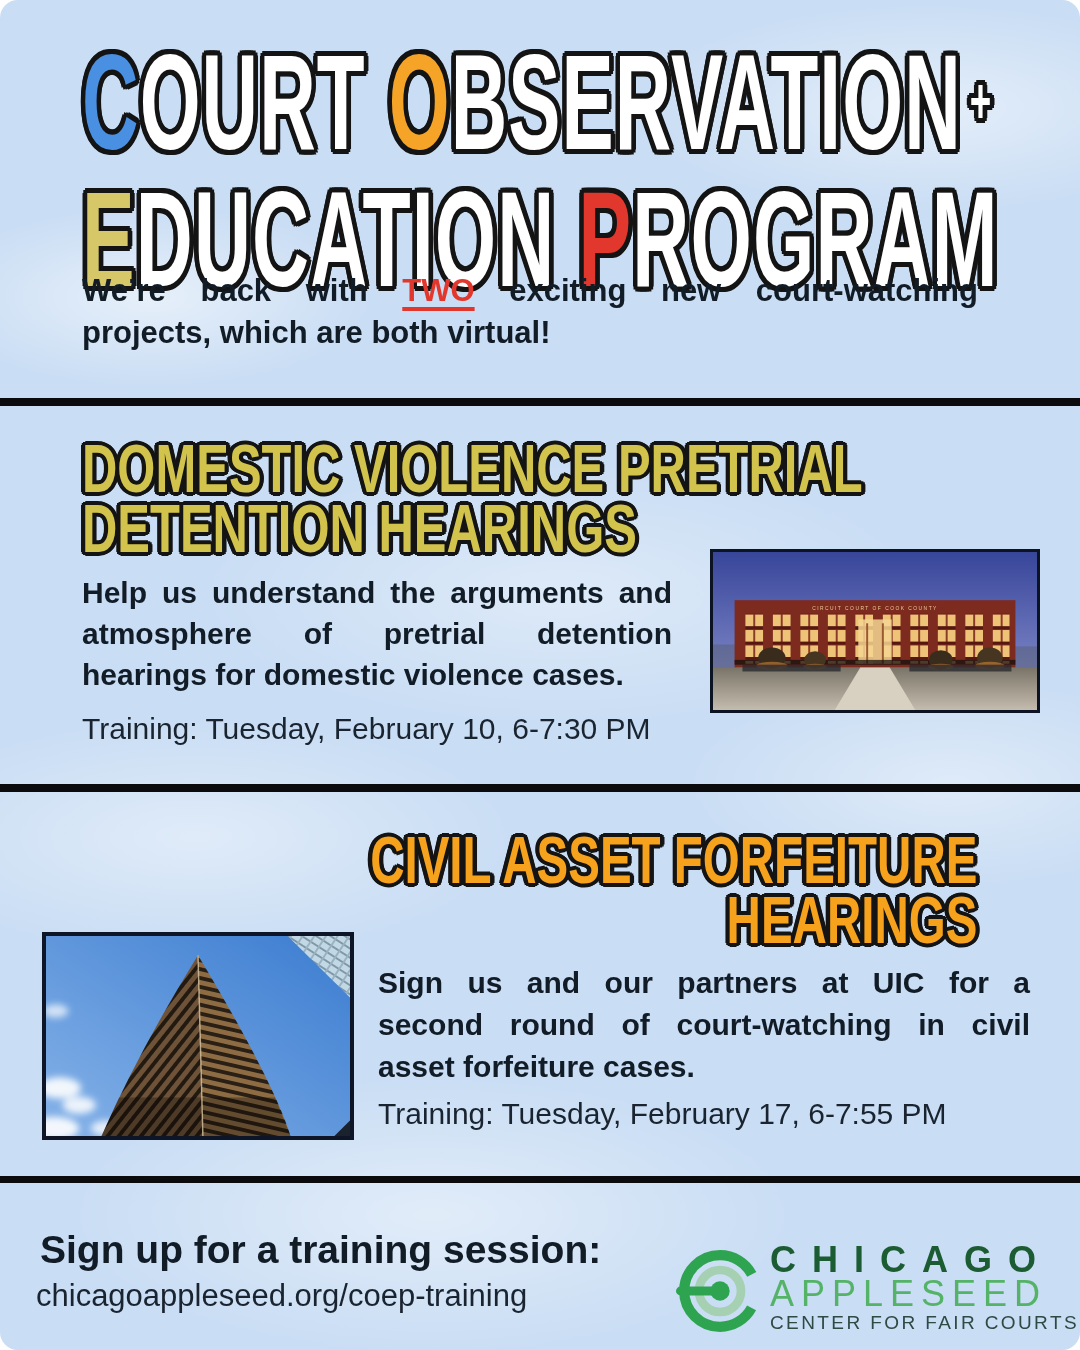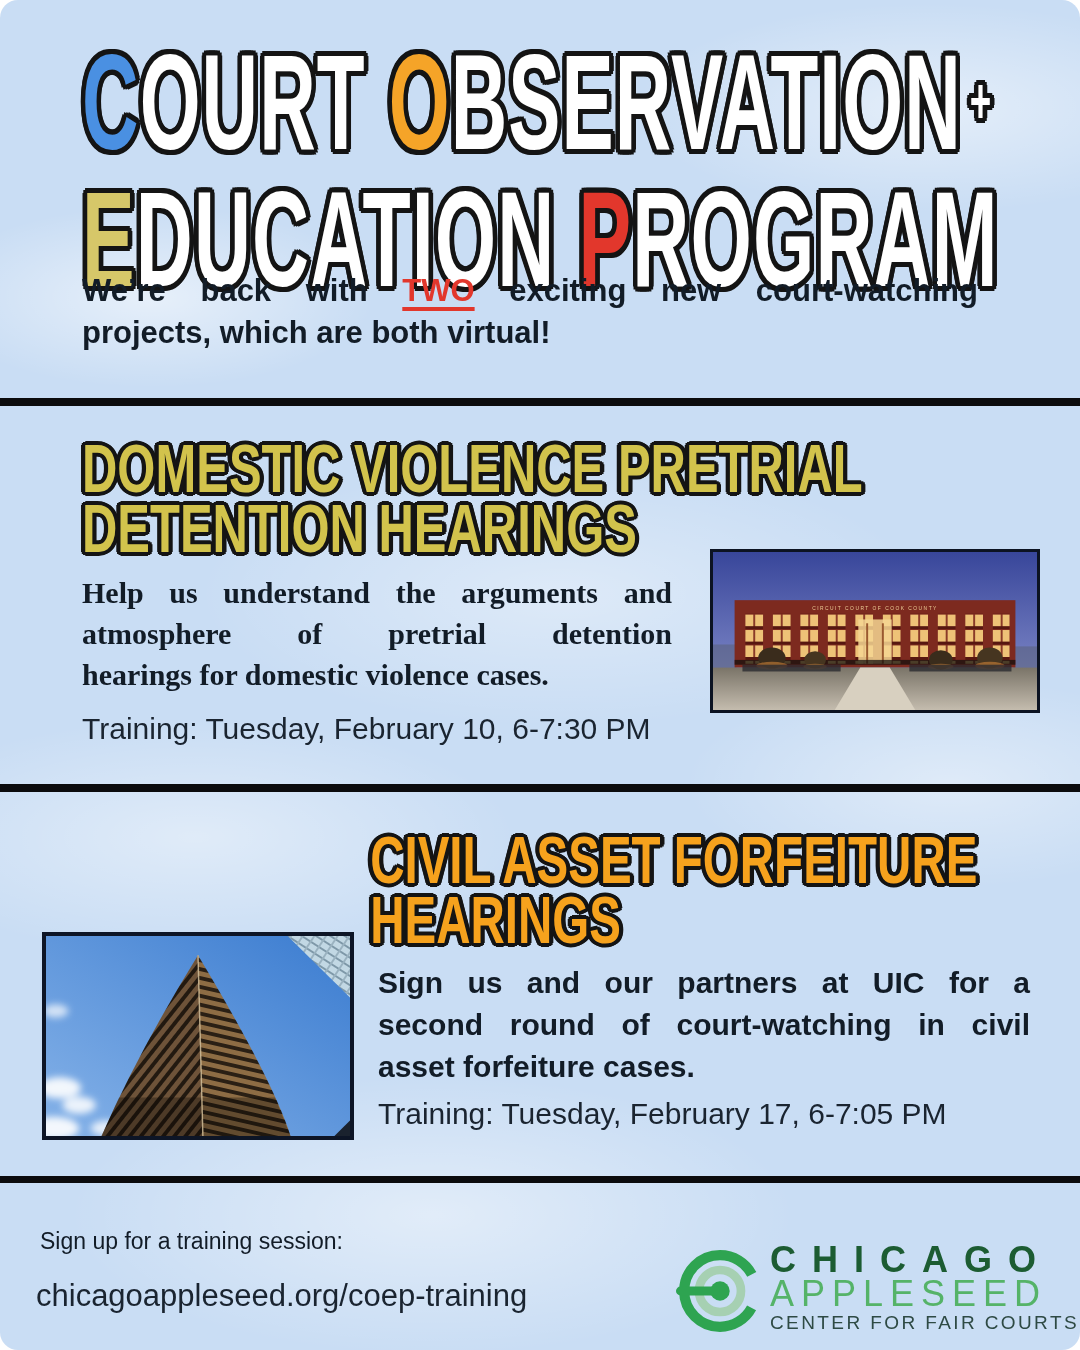"Help us understand the arguments" .body1 { font-family: Liberation Serif, serif -> none }
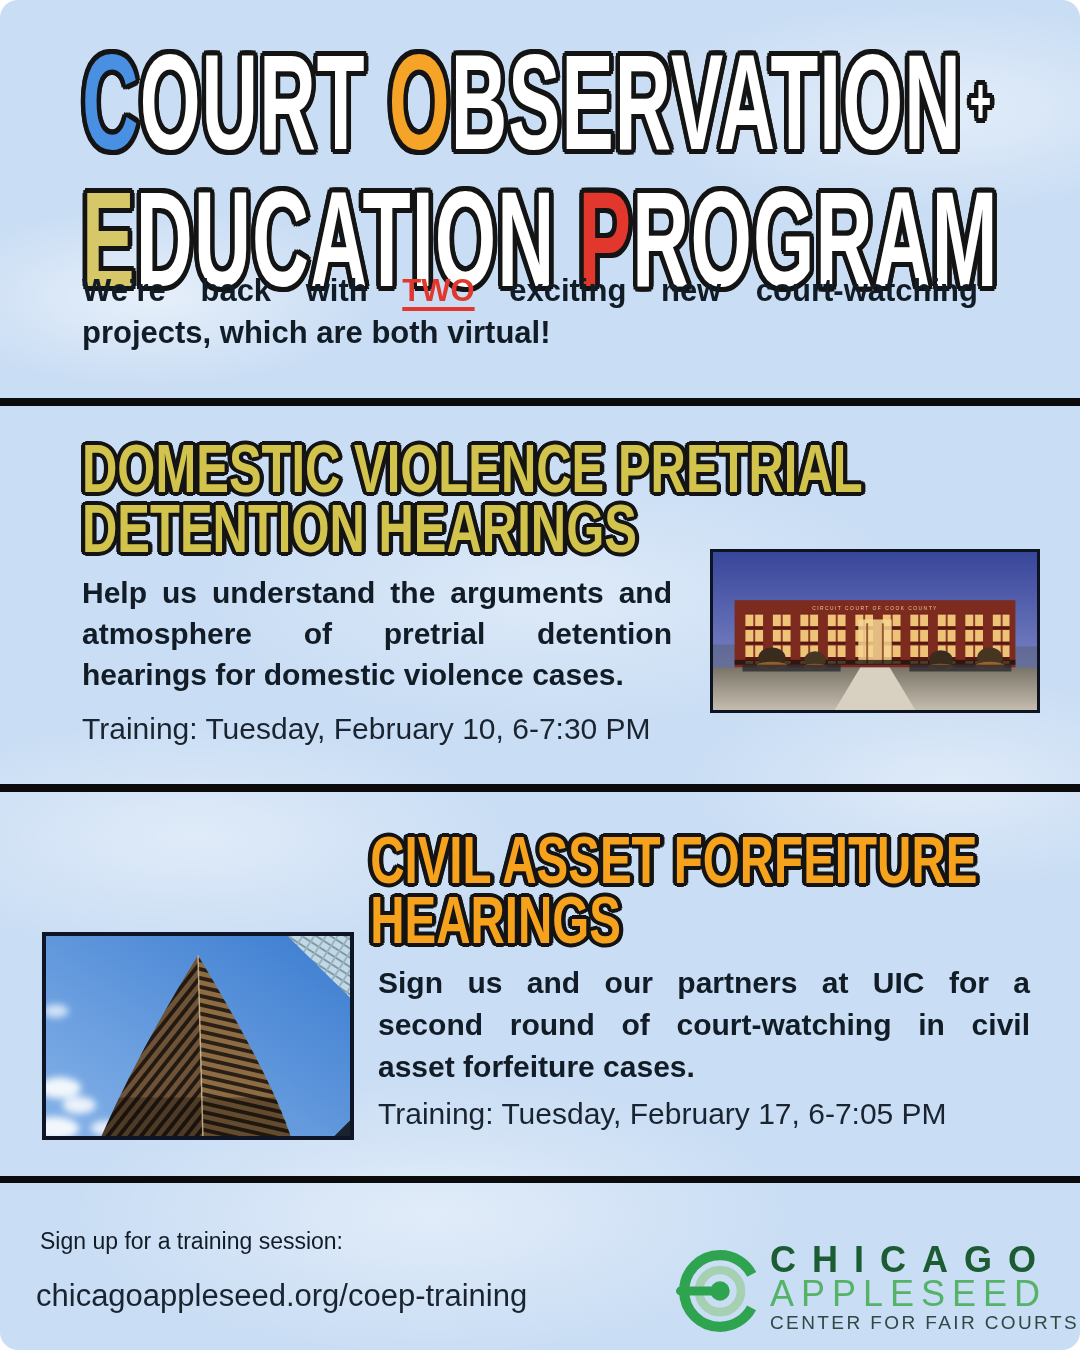"CIVIL ASSET FORFEITURE" .h-caf { text-align: left -> right }
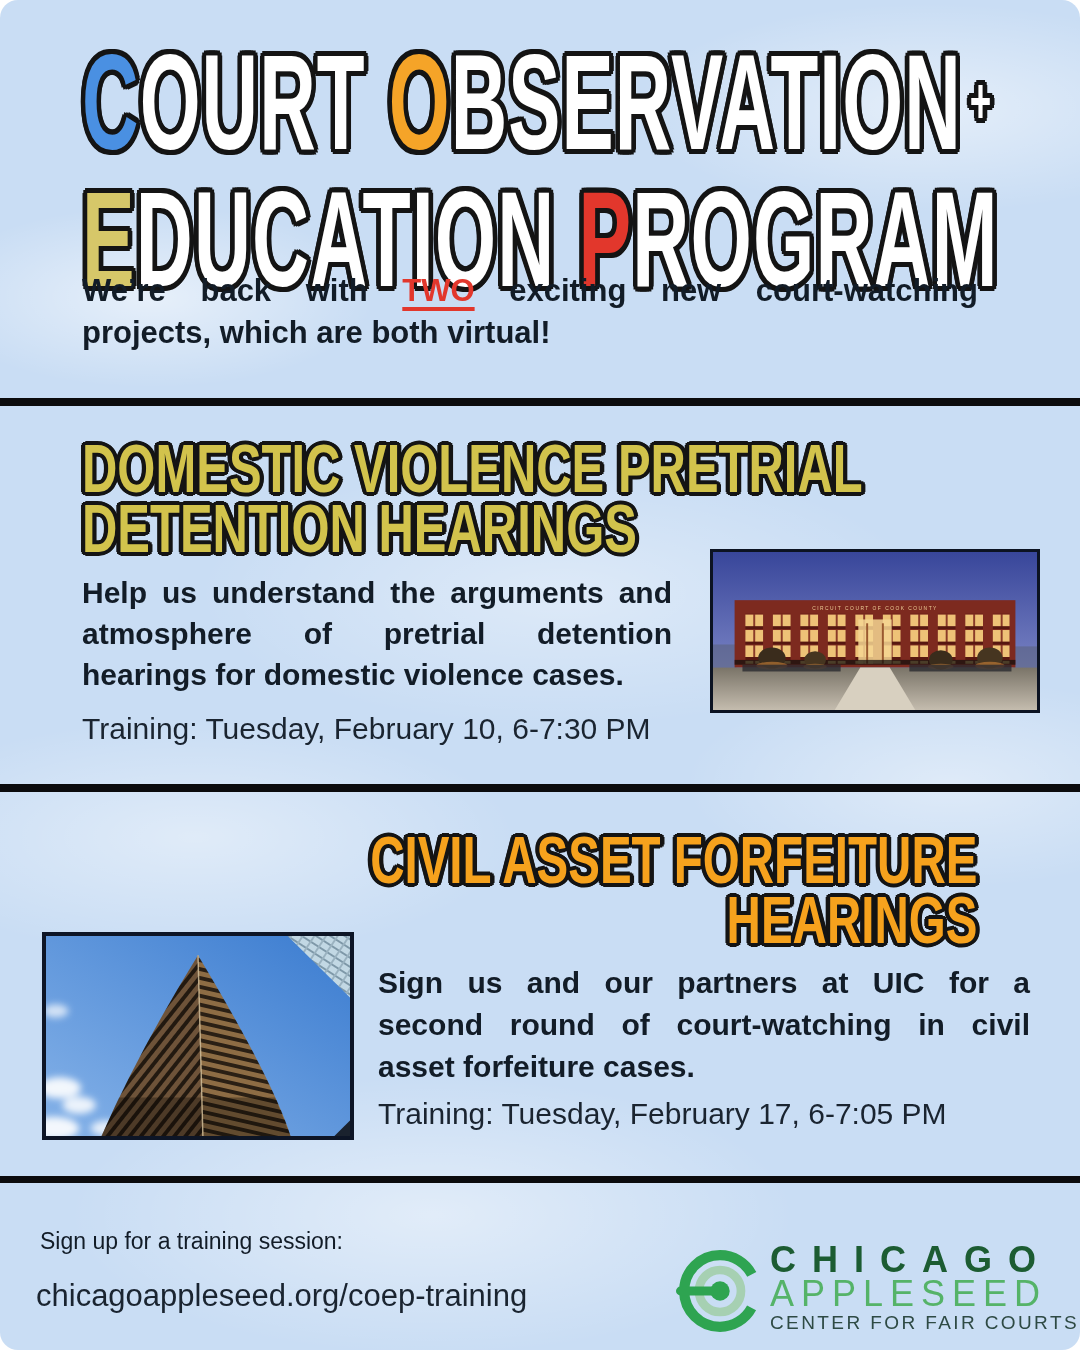"Training: Tuesday, February 17, 6-7:05" p.training { text: 6-7:05 -> 6-7:55 }
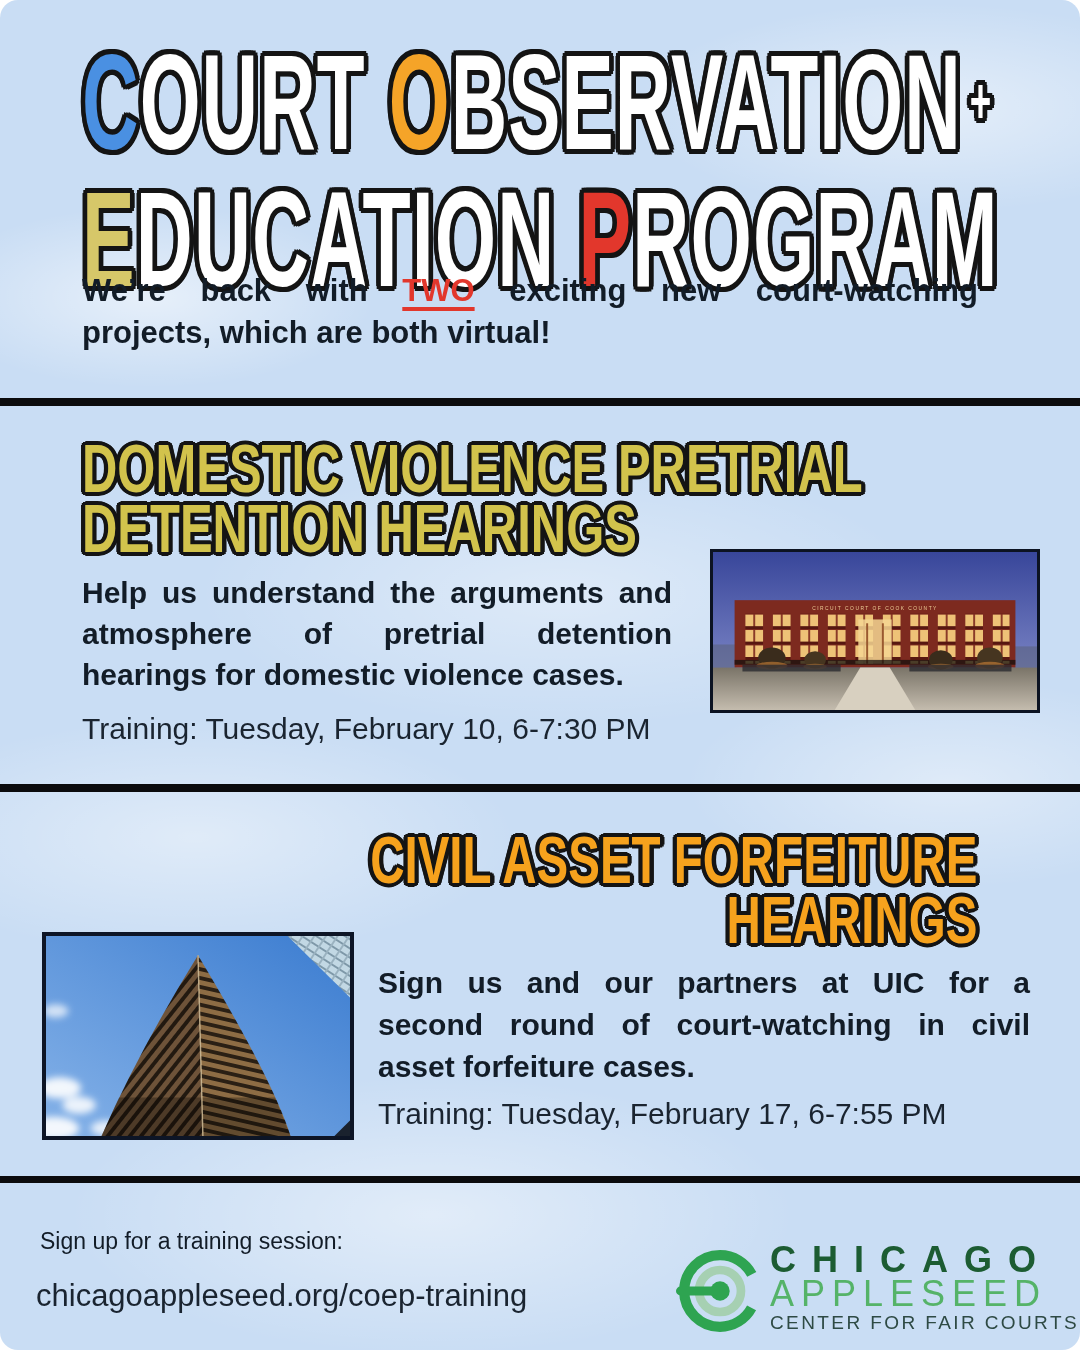"Sign up for a training" .signup-label { font-size: 23px -> 39px; font-weight: 400 -> 700 }
